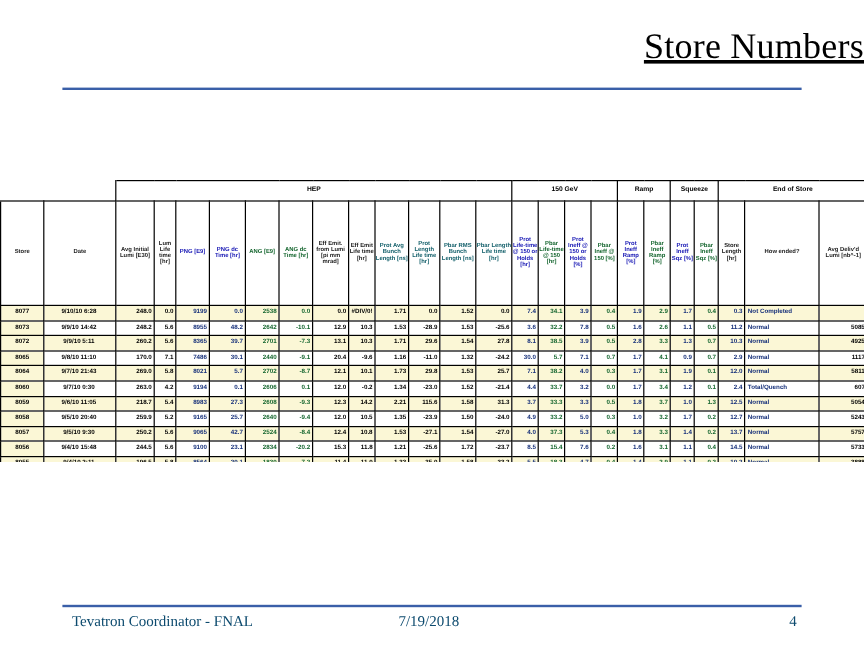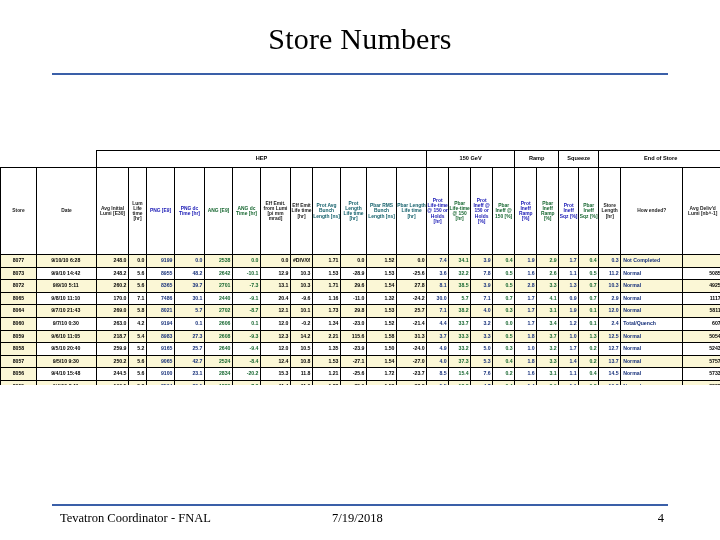"Store Numbers" .title { text-align: center -> right; text-decoration: none -> underline }
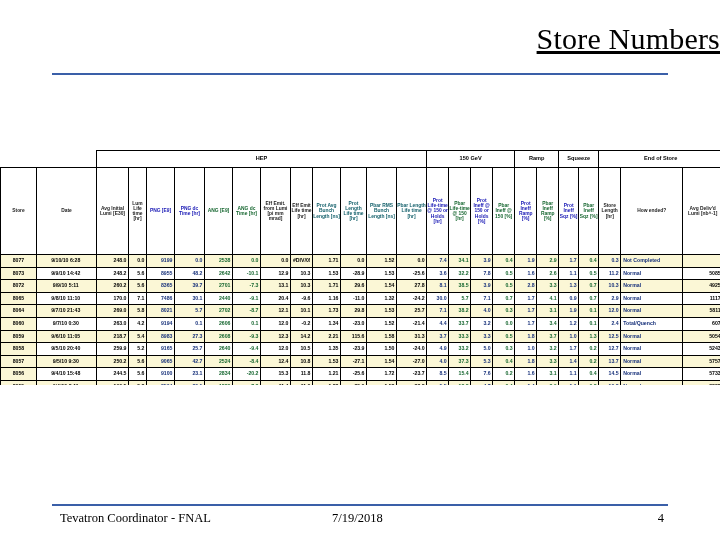"Tevatron Coordinator - FNAL" .footer { color: #000000 -> #0c4a6e }
